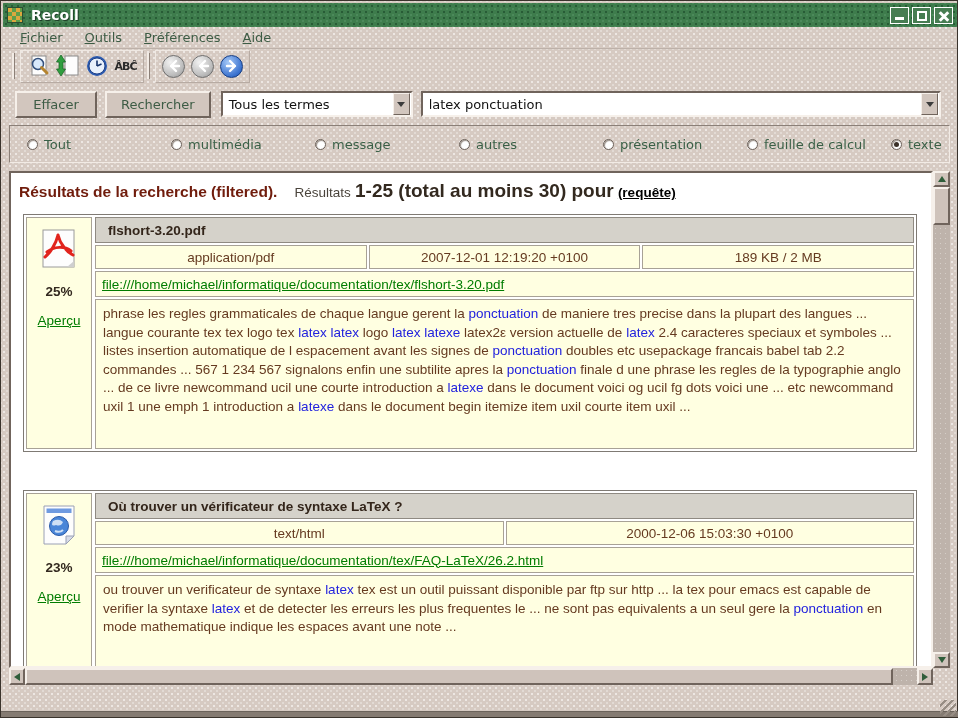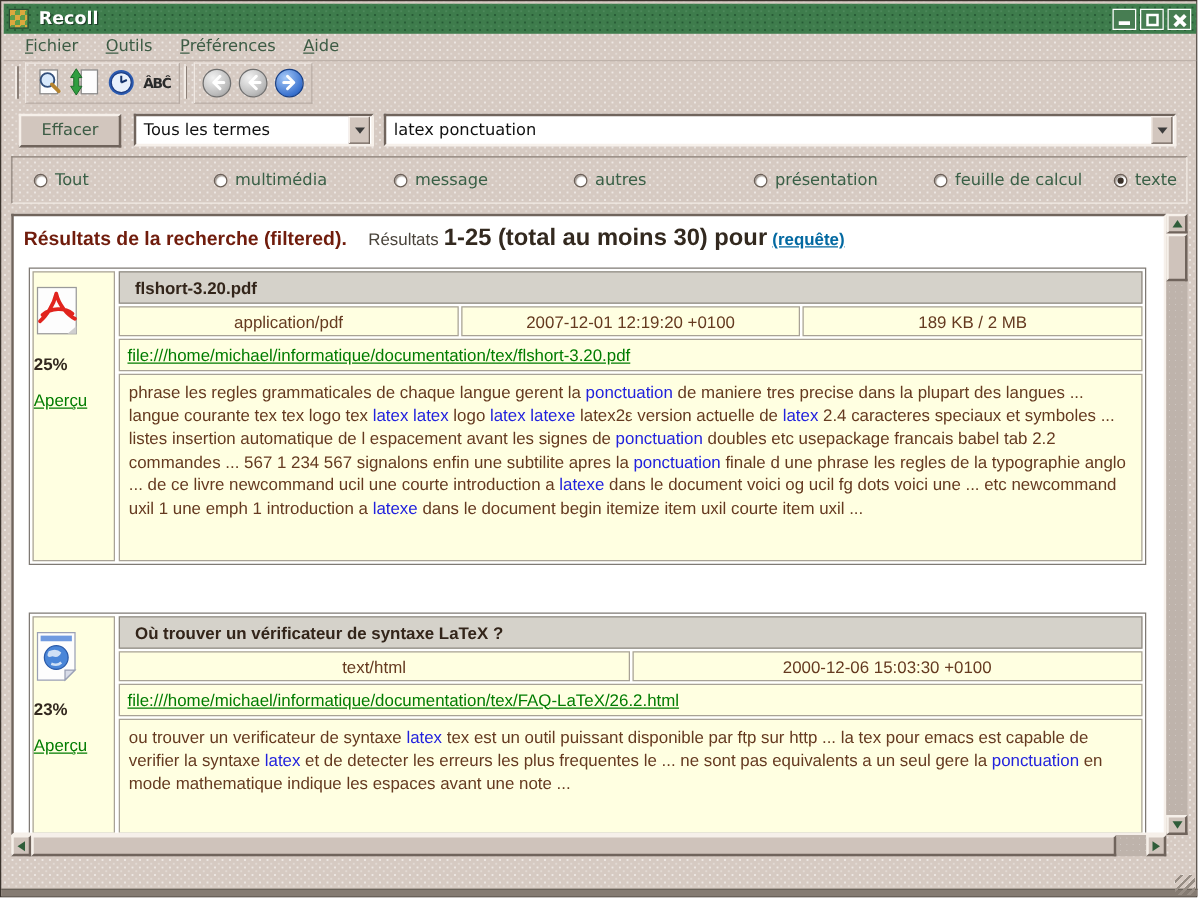"Rechercher" button.gbtn { html: none -> <button>Rechercher</button> }
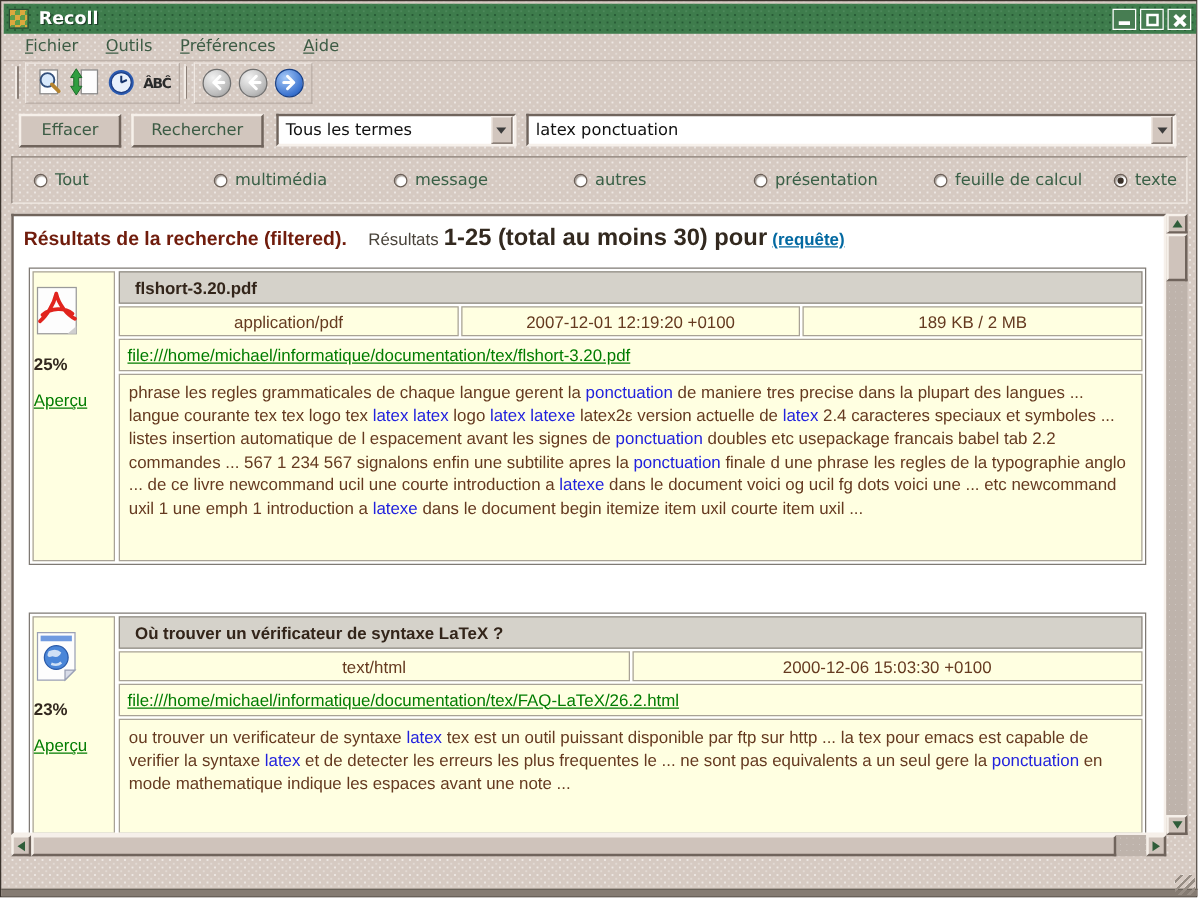"(requête)" .rh-link { color: #0369a1 -> #000000 }
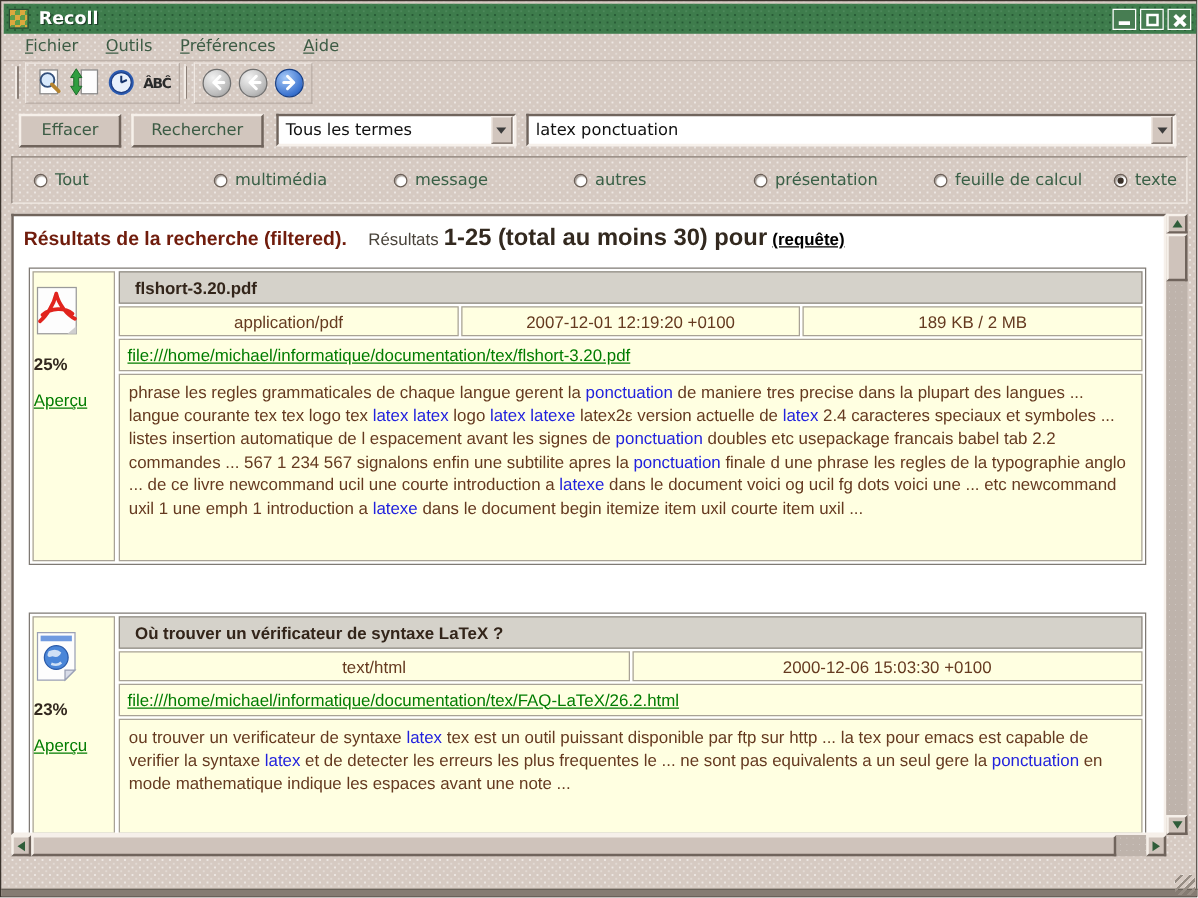"25%" .result-left { align-items: flex-start -> center }
